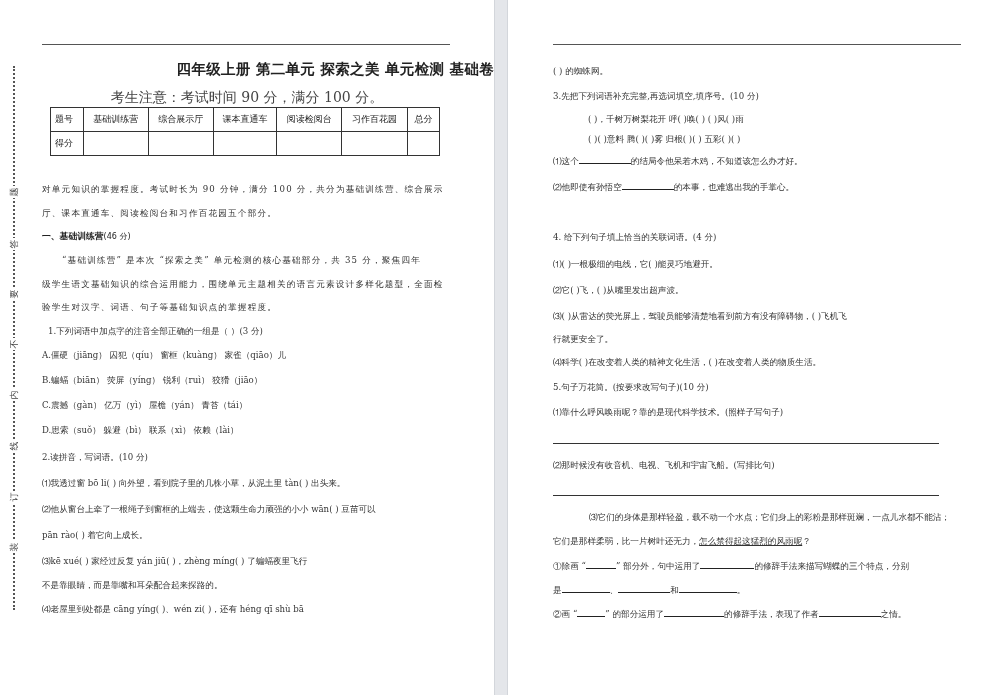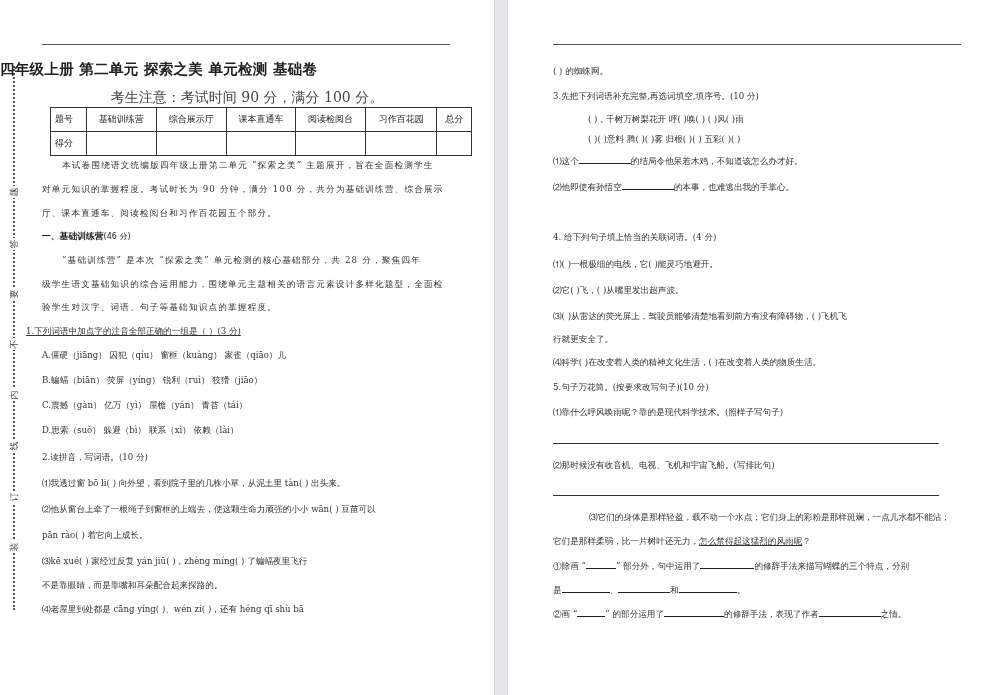"四年级上册 第二单元 探索之美 单元检测 基础卷" div.abs { text-align: left -> right }
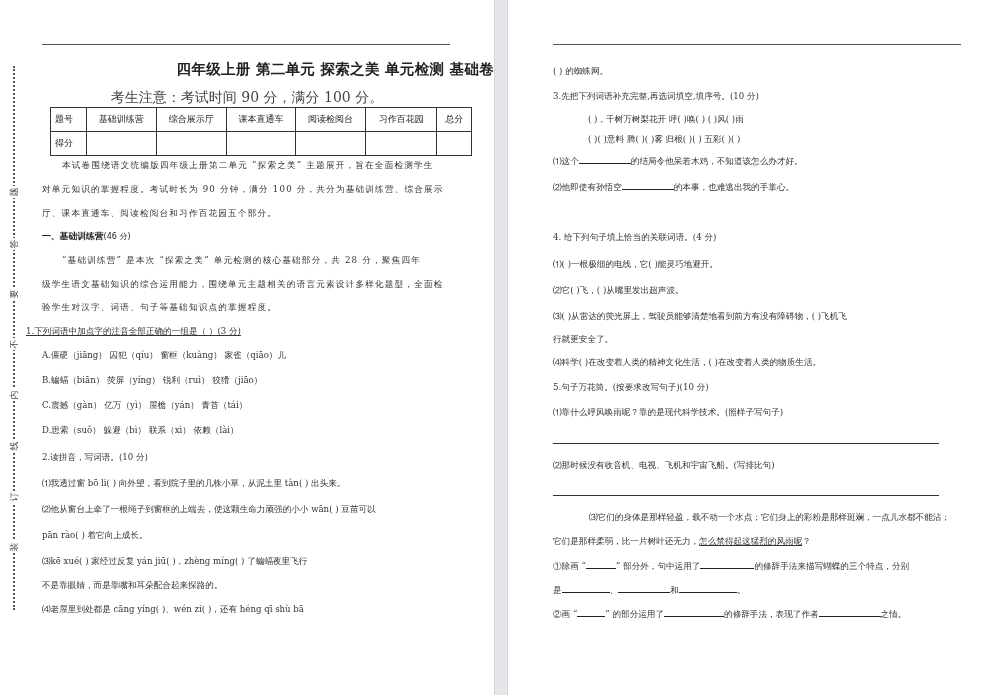"题号" table.score { width: 422px -> 390px }
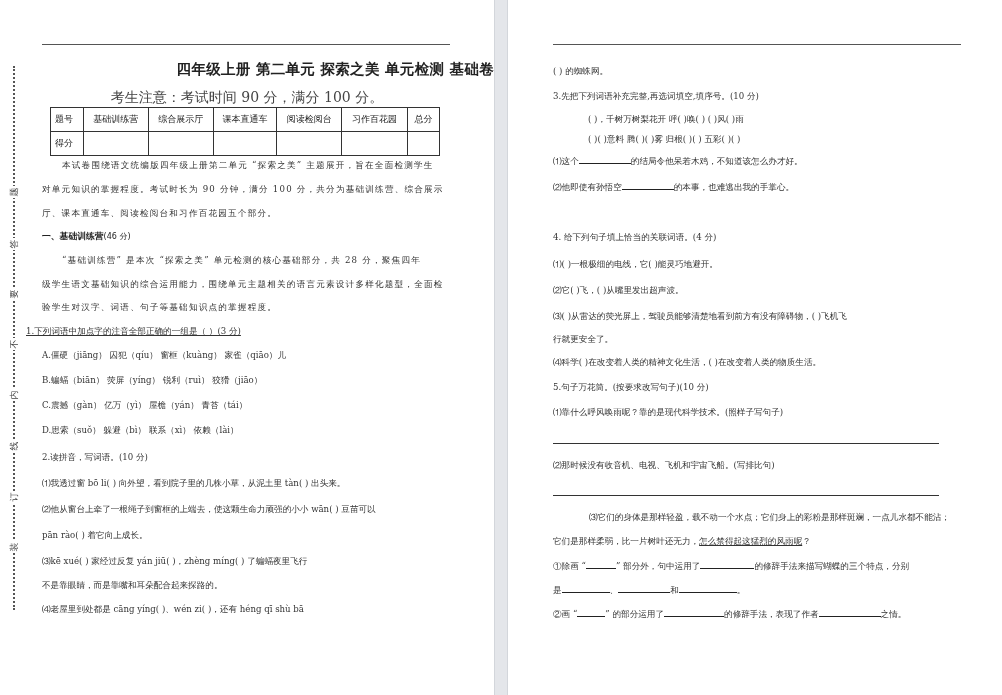"本试卷围绕语文统编版四年级上册第二单元 “探索之美” 主题展开，旨在全面检测学生" div.abs { html: <div>本试卷围绕语文统编版四年级上册第二单元 “探索之美” 主题展开，旨在全面检测学生</div> -> none }
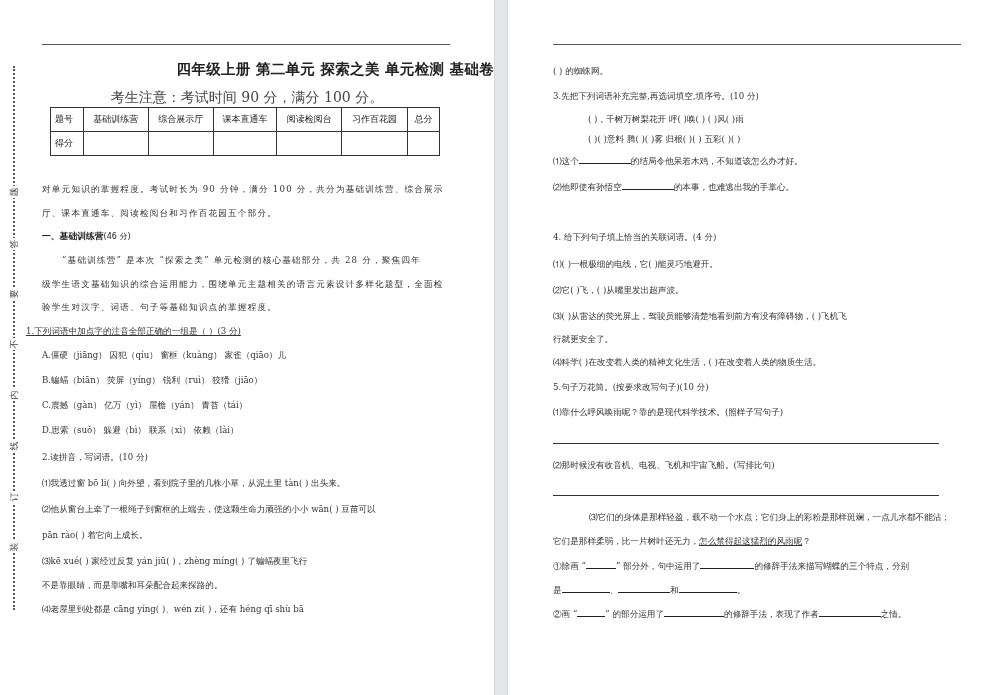"“基础训练营” 是本次 “探索之美” 单元检测的核心基础部分，共 28" div.abs { text: 28 -> 35 }
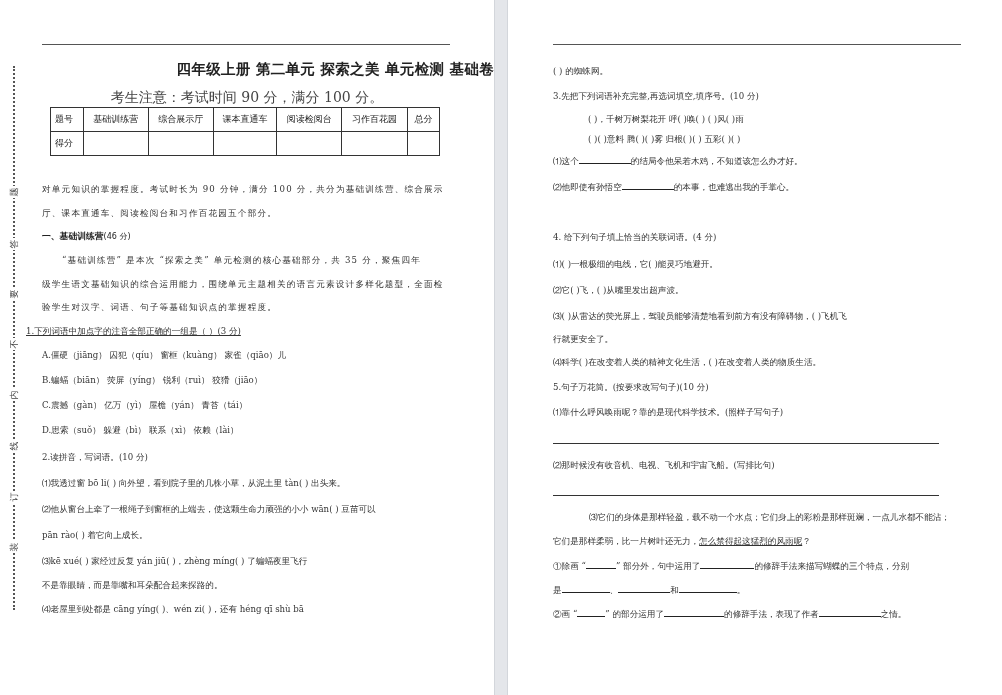"1.下列词语中加点字的注音全部正确的一组是（ ）(3 分)" div.abs { left: 26px -> 48px; text-decoration: underline -> none }
